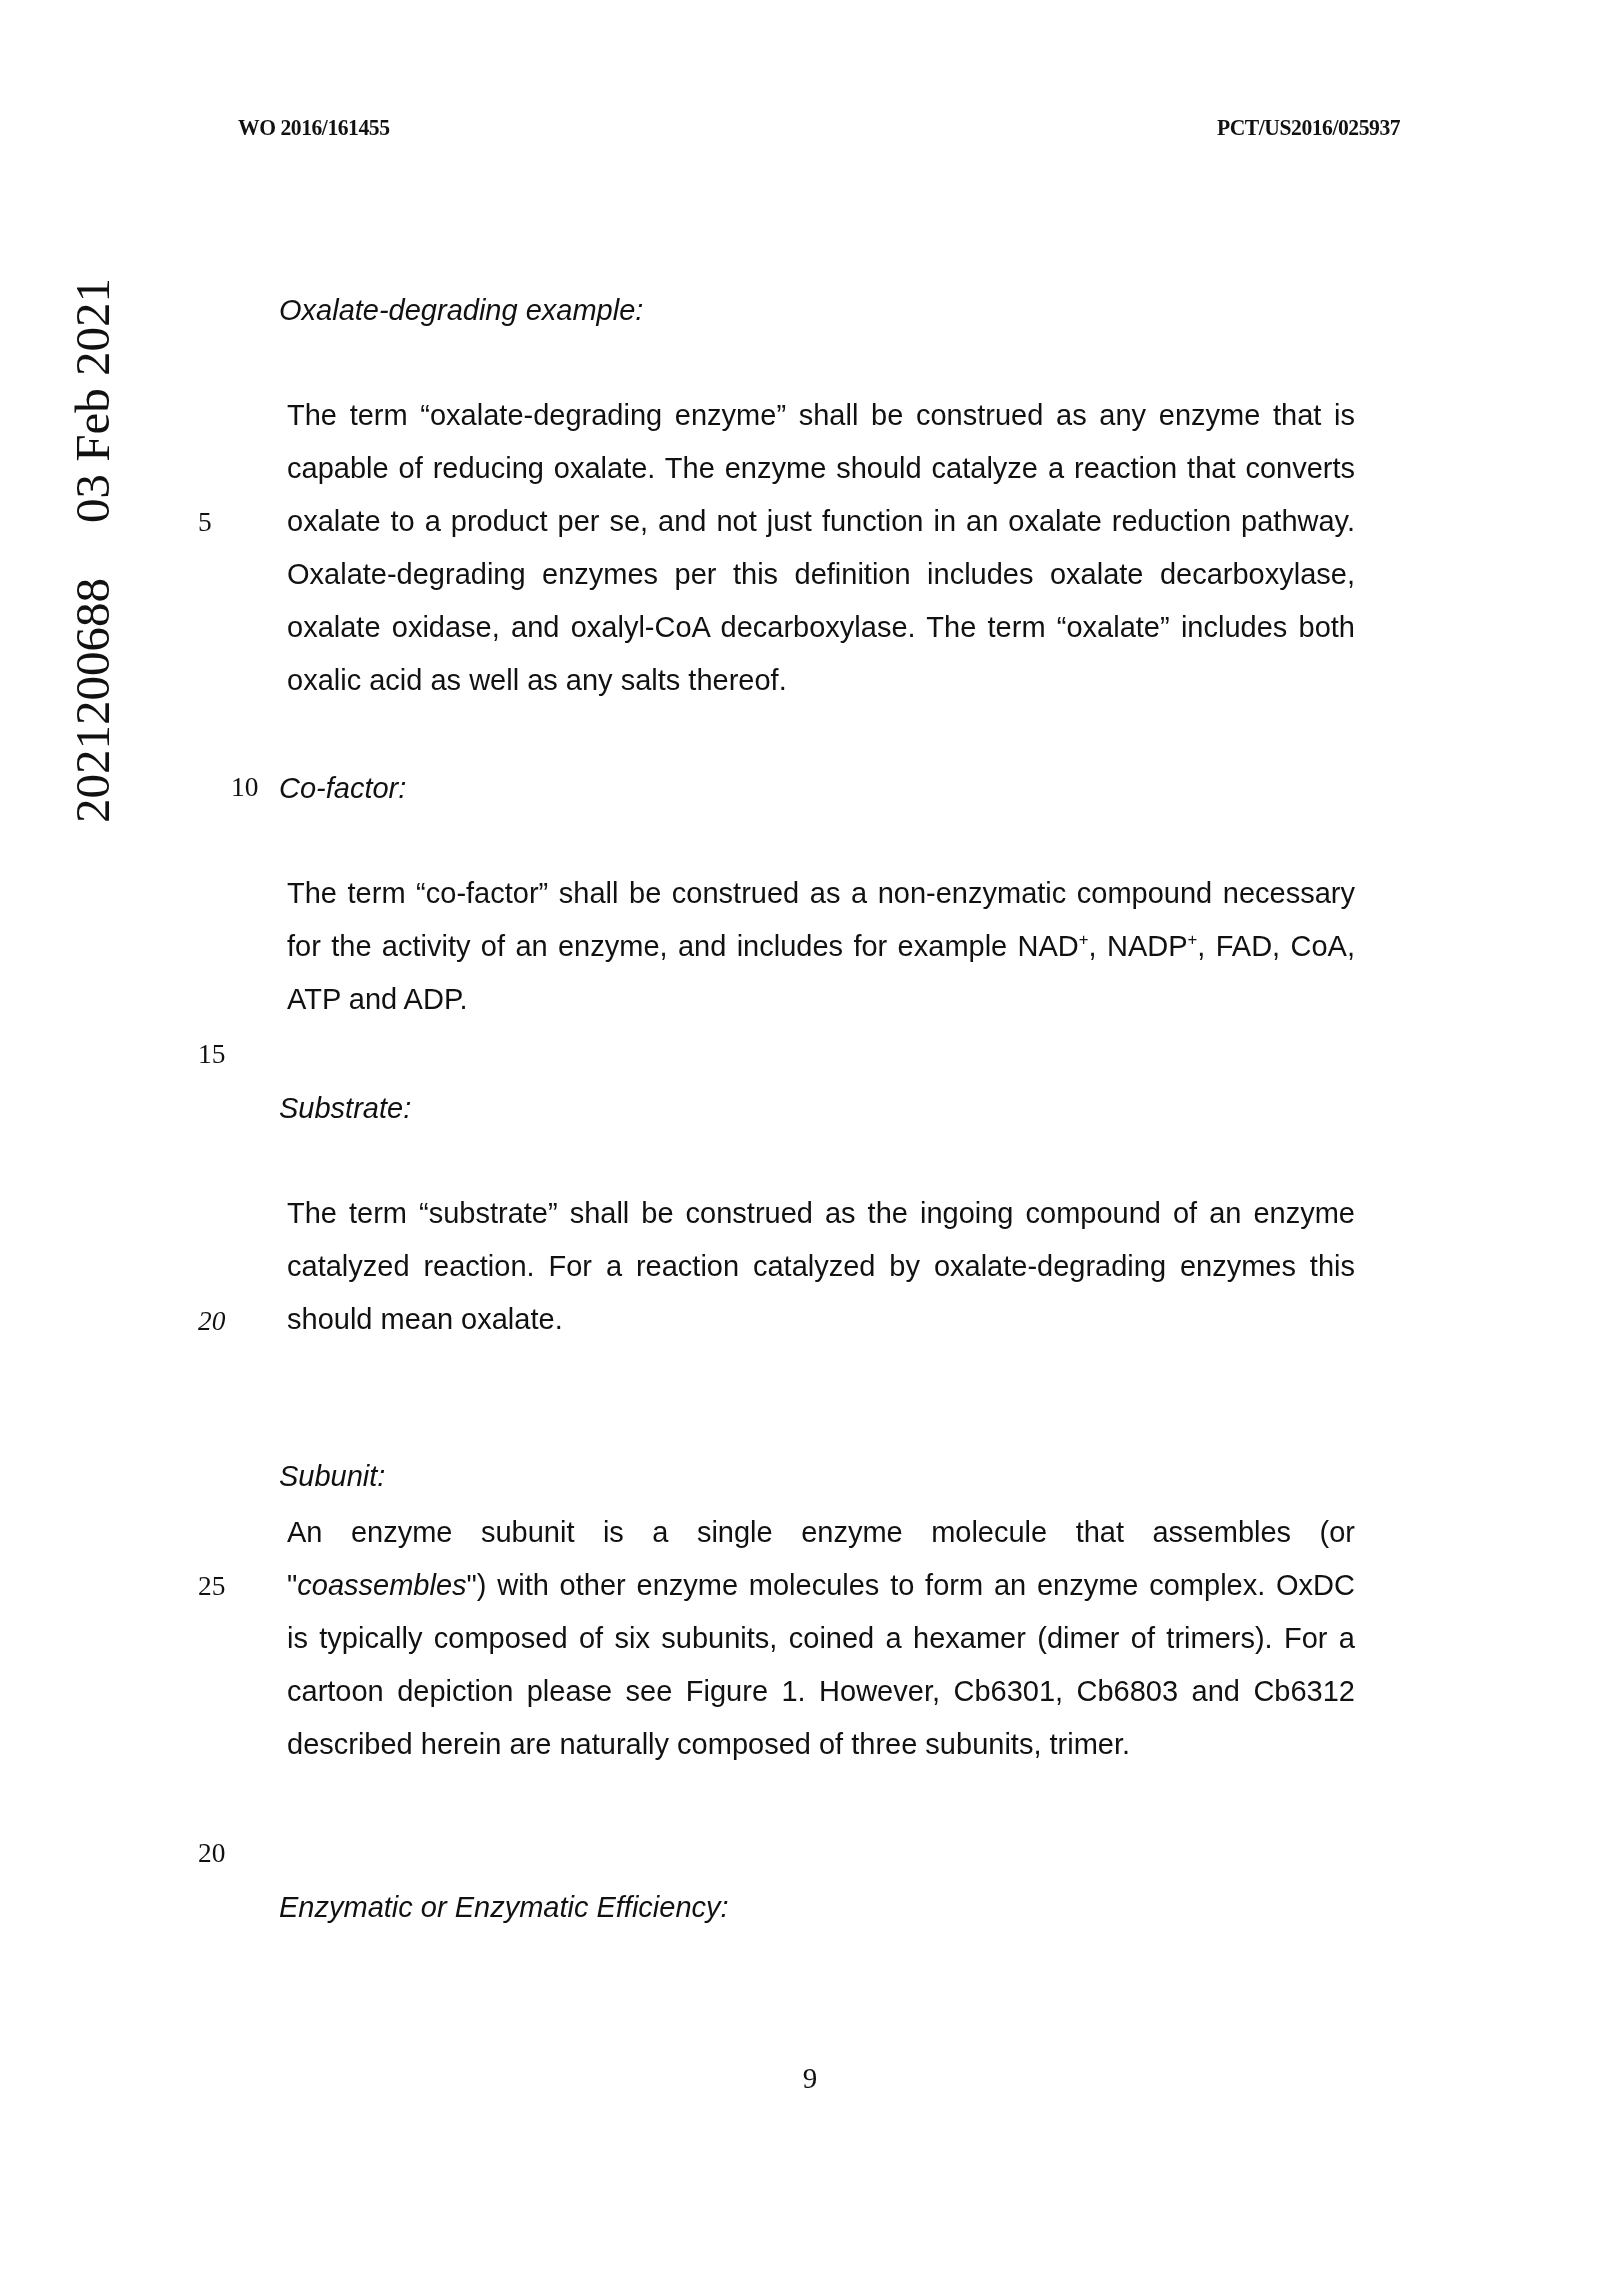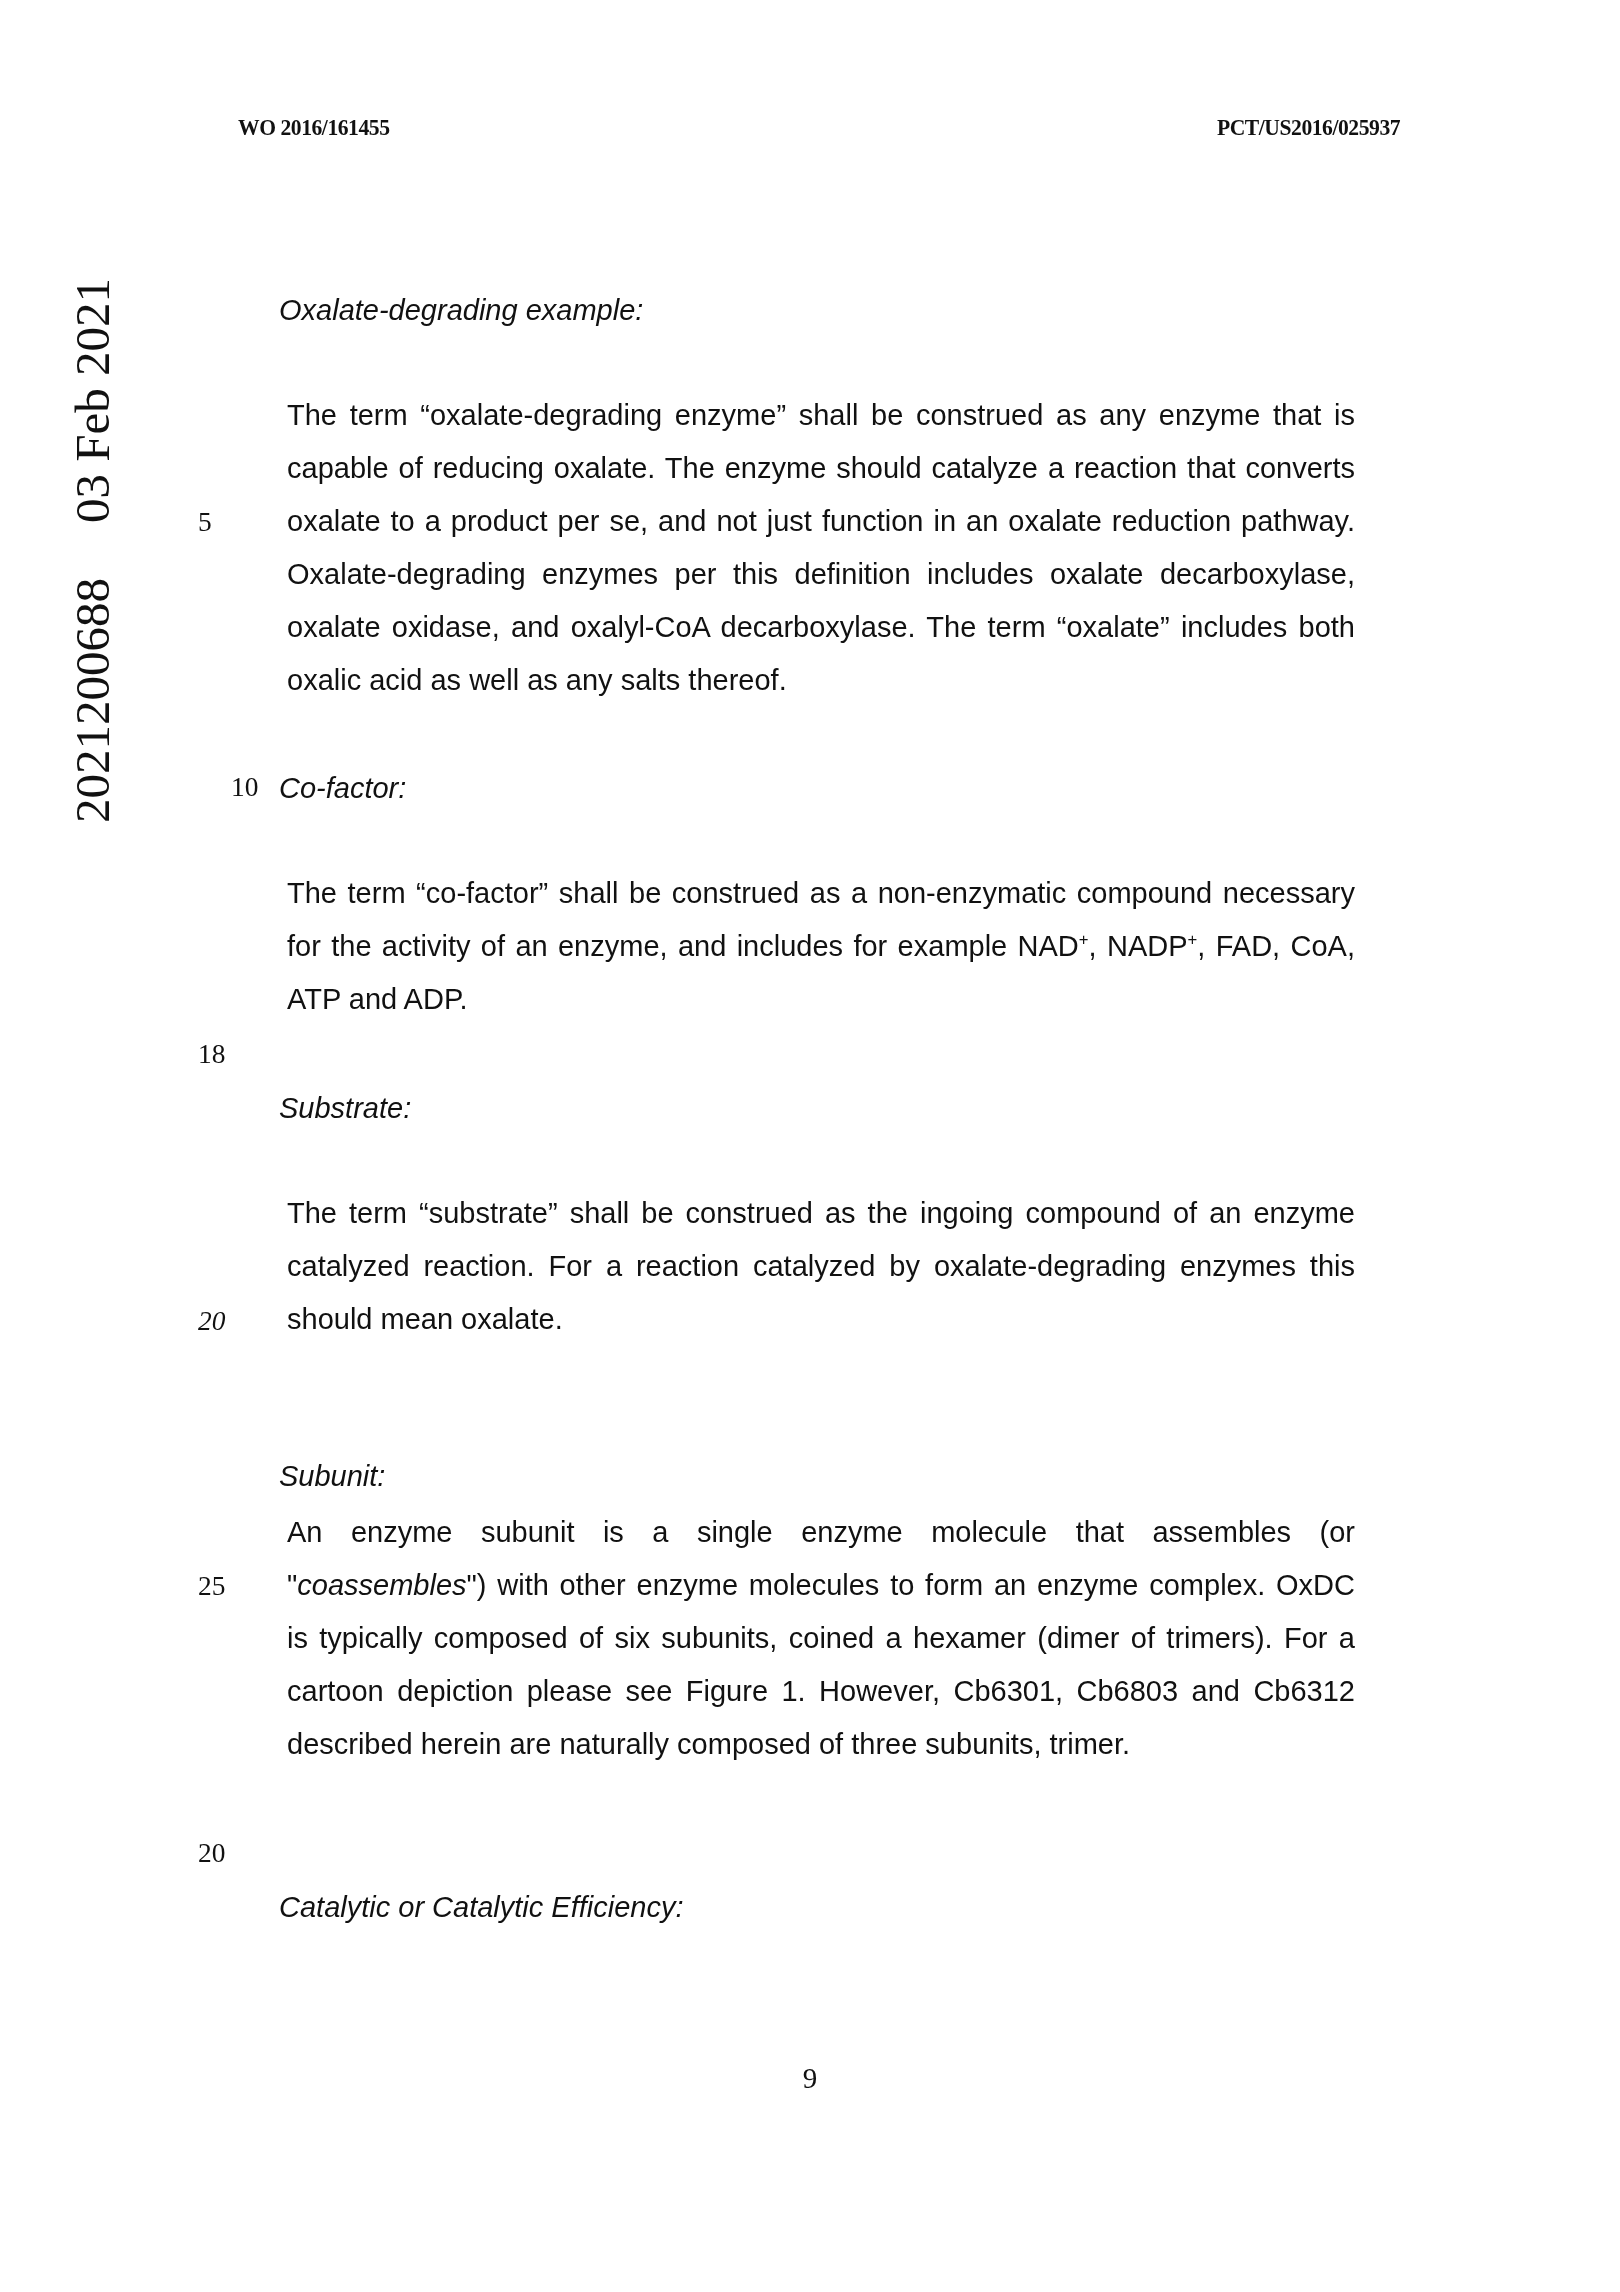"18" div.ln { text: 18 -> 15 }
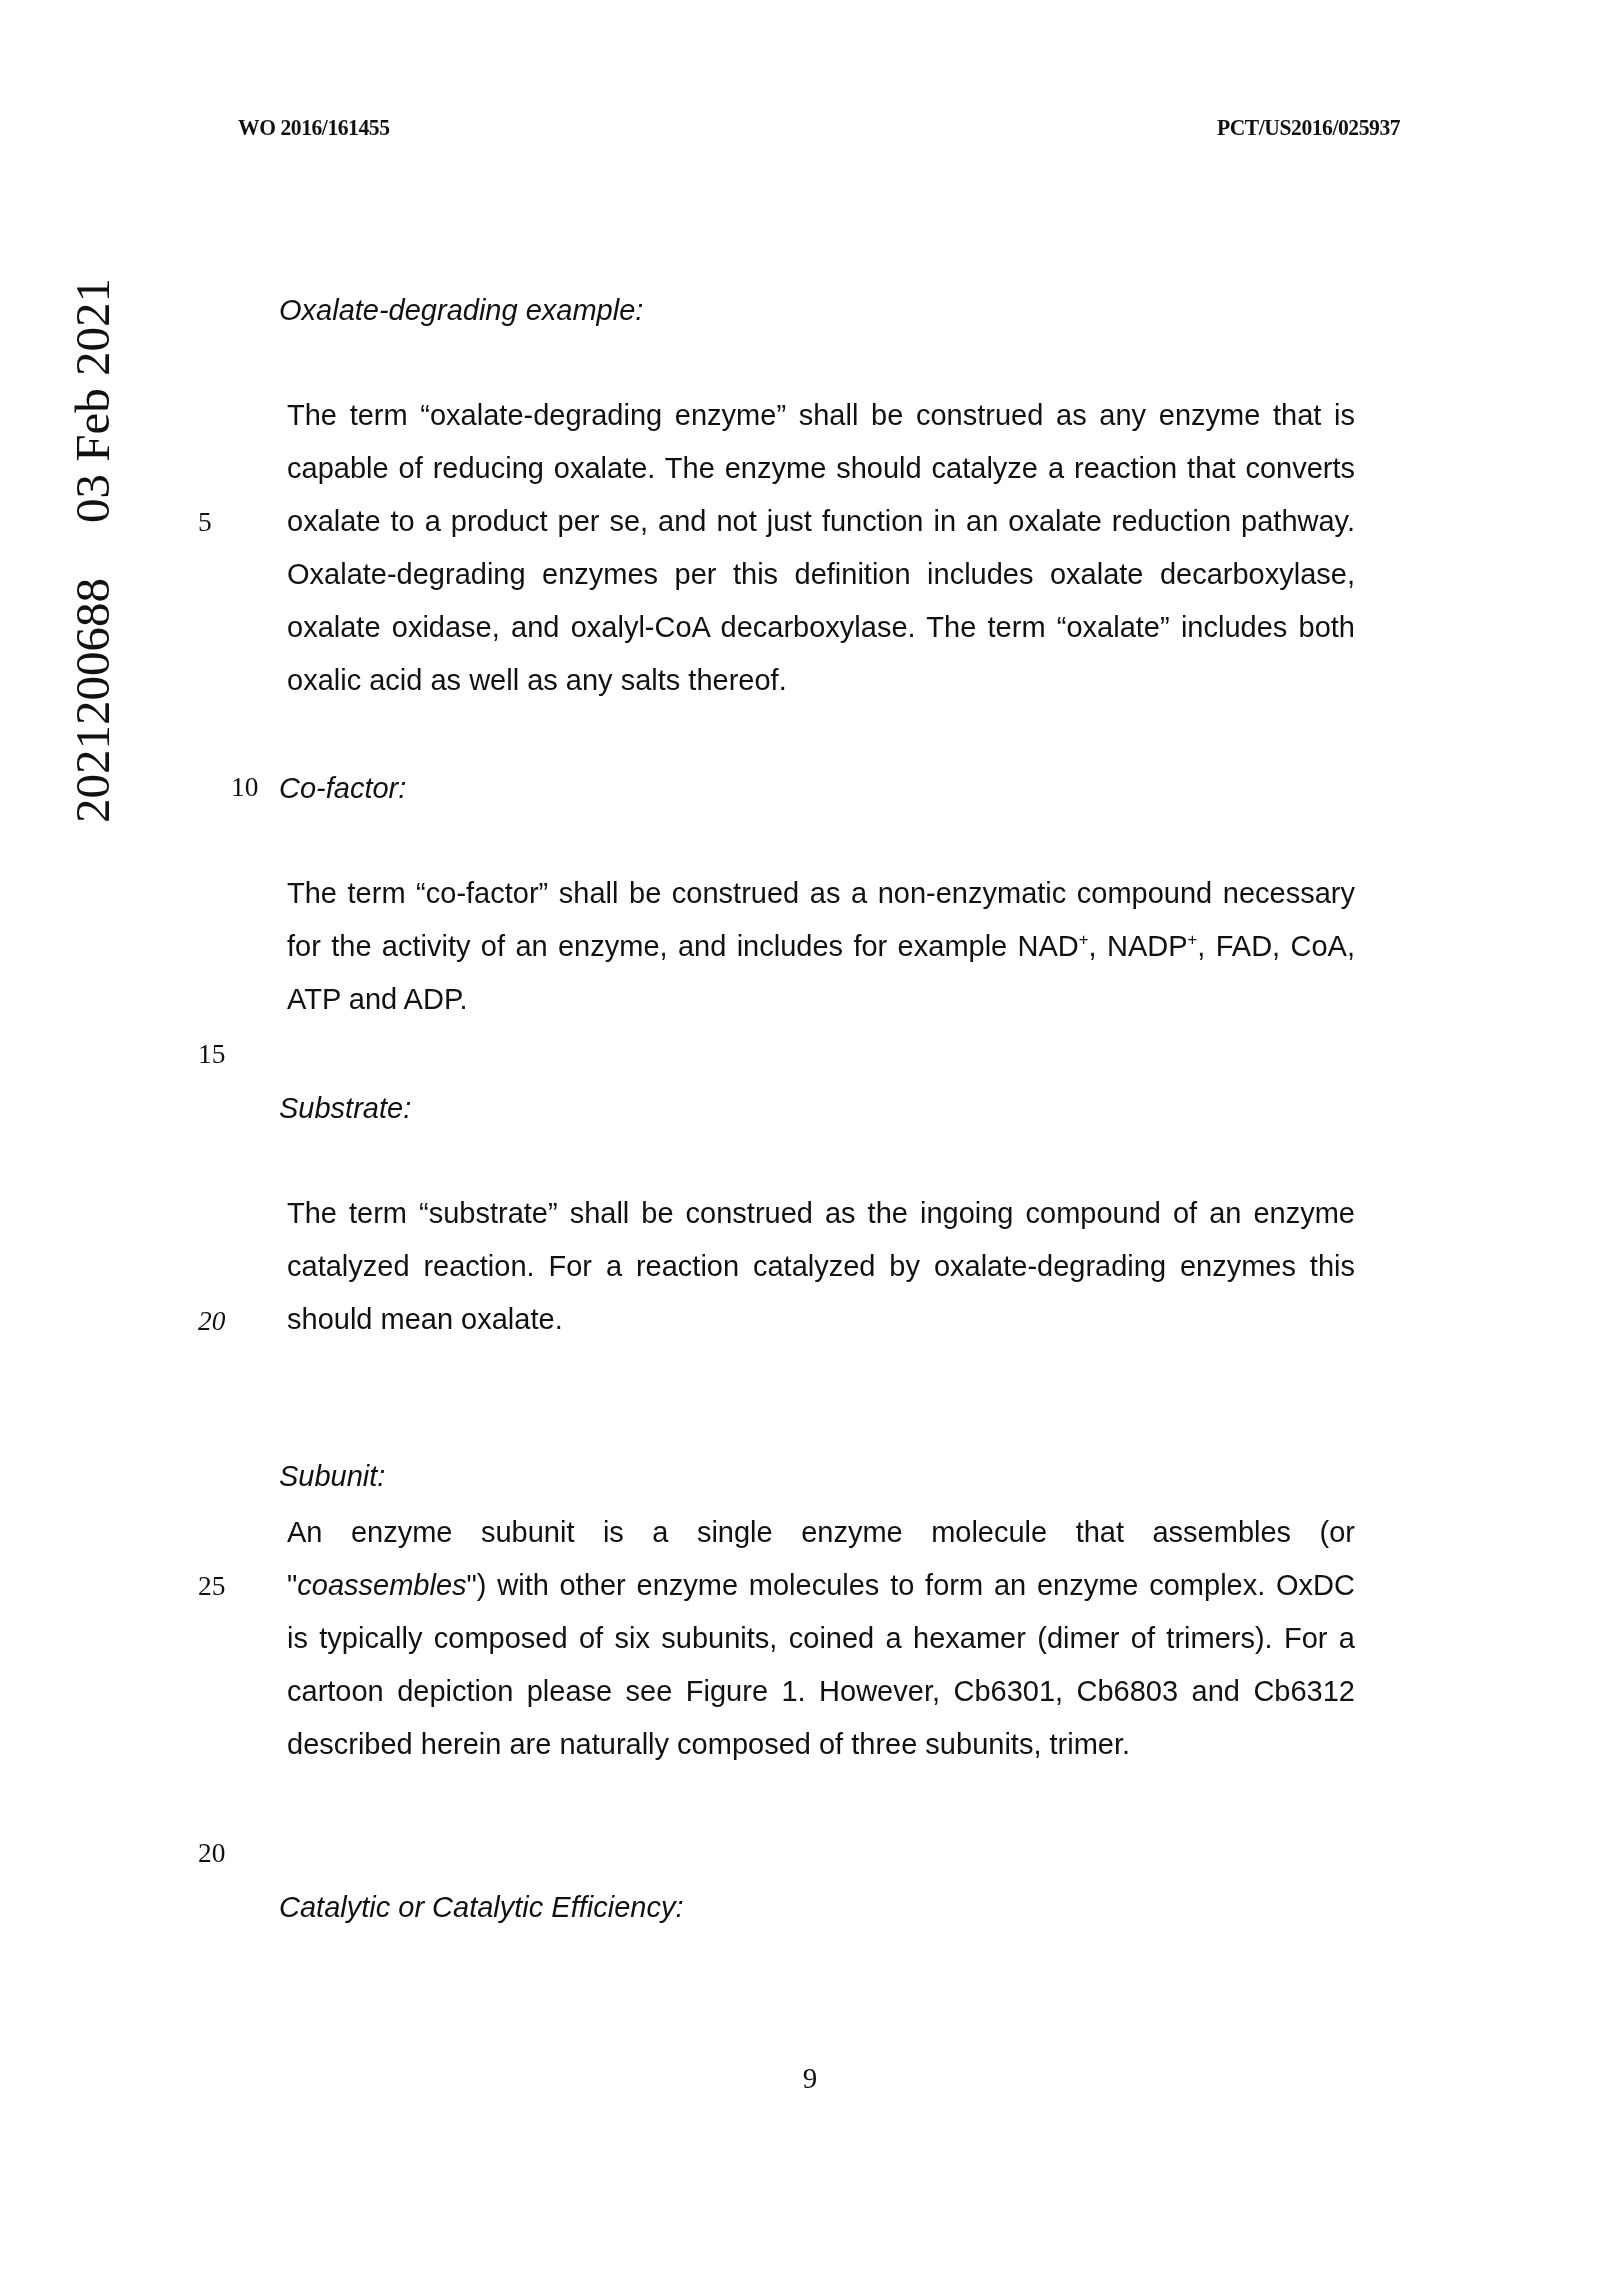"Catalytic or Catalytic Efficiency:" div.h { text: Catalytic or Catalytic -> Enzymatic or Enzymatic }
